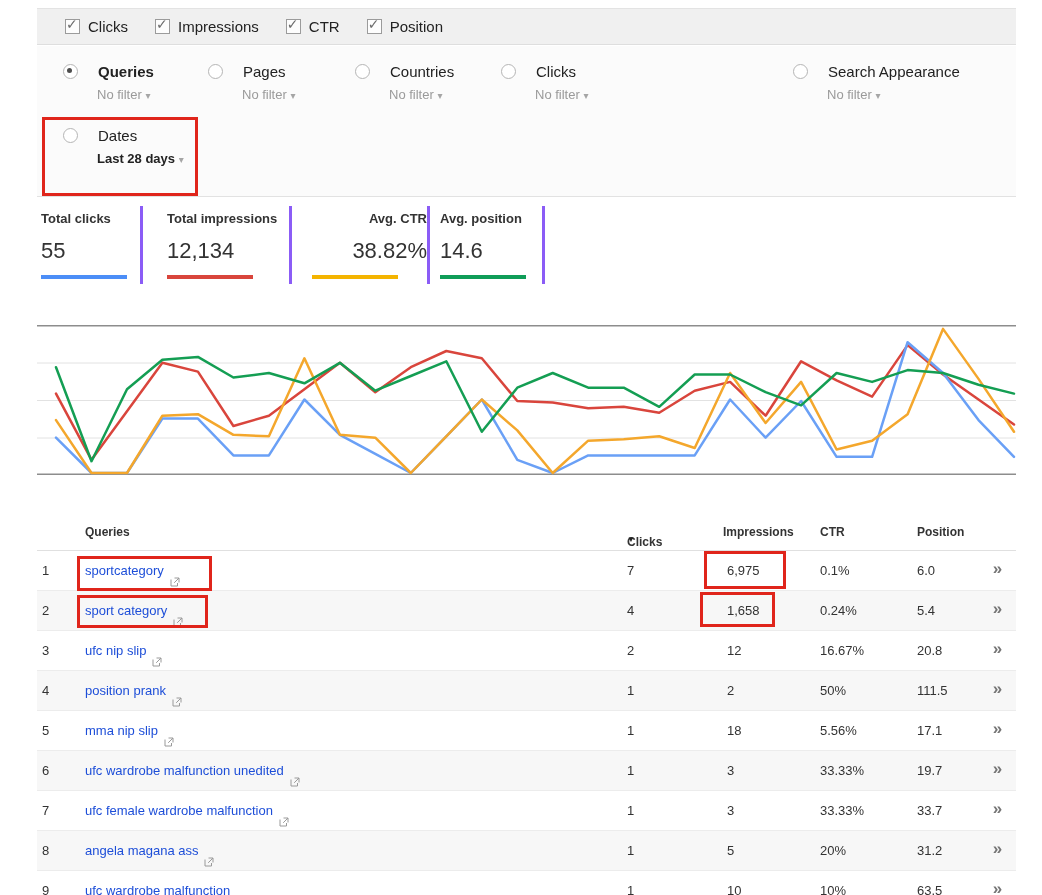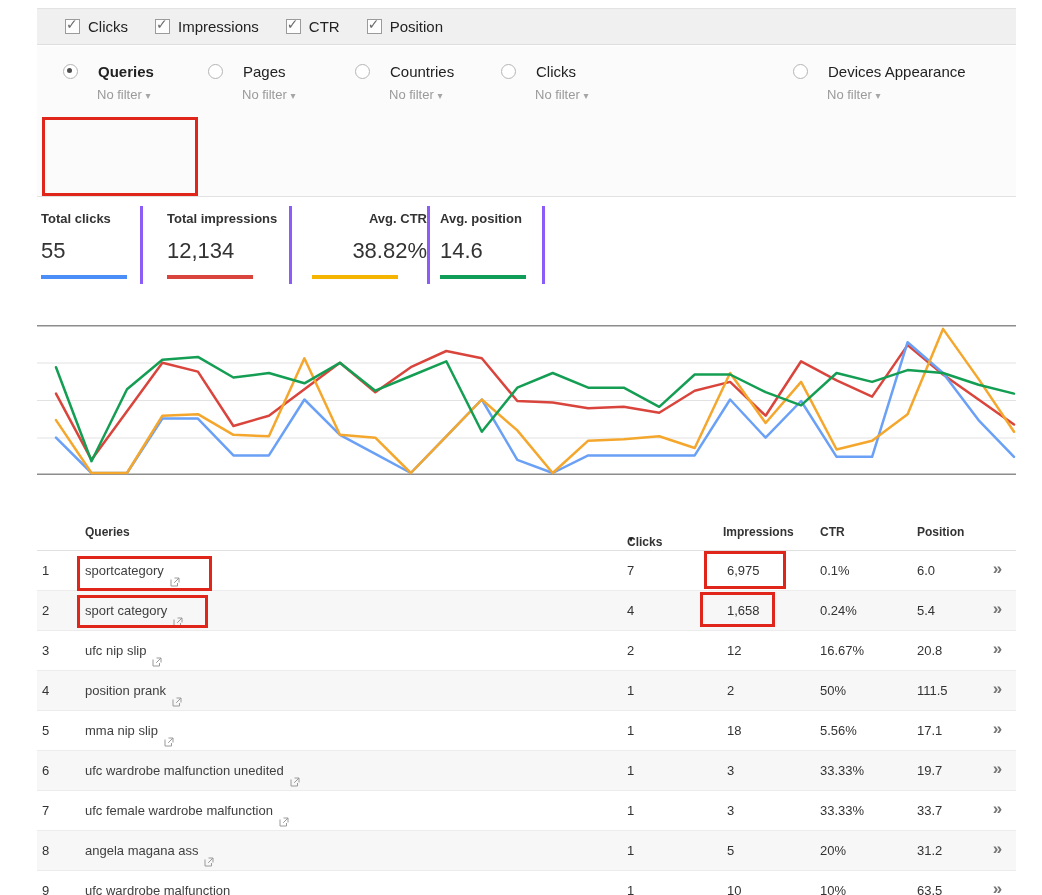"Devices Appearance" span.tab-label { text: Devices -> Search }
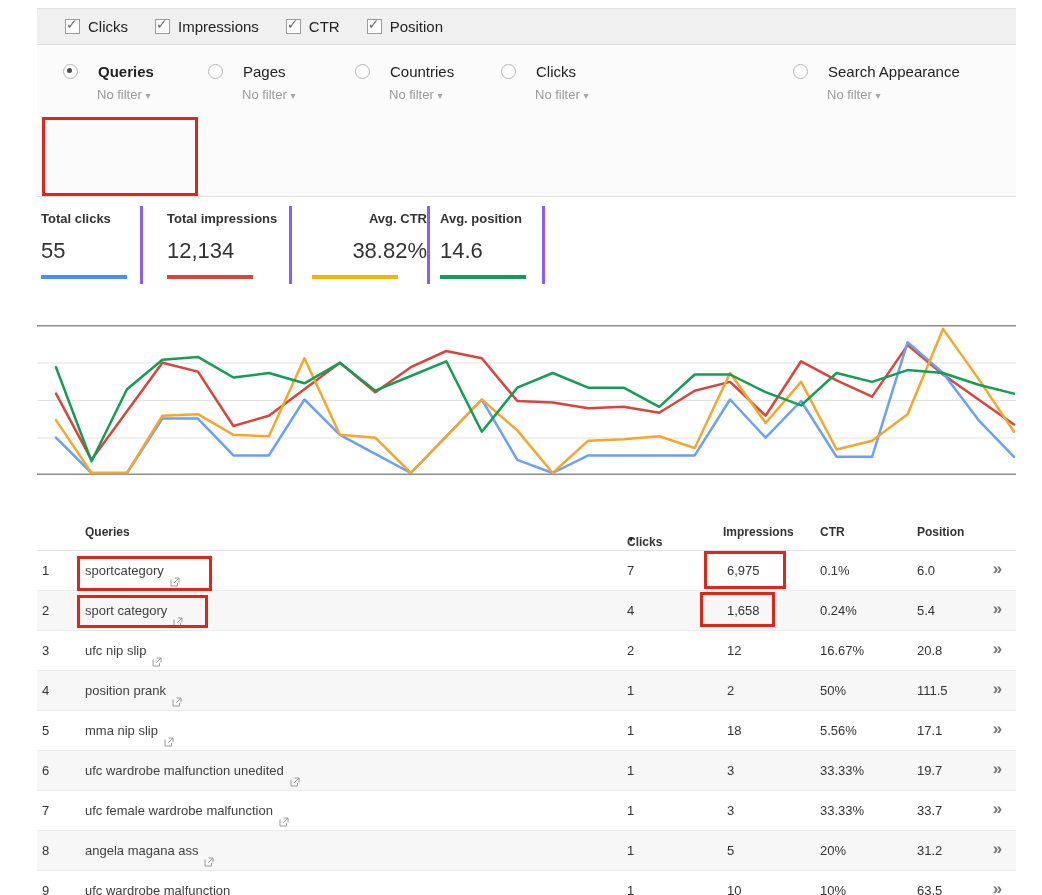"Dates" div.dim-tab { html: none -> <div> <div> <span></span> <span>Dates</span> </div> <div><span>Last 28 days</span> <span>▾</span></div> </div> }
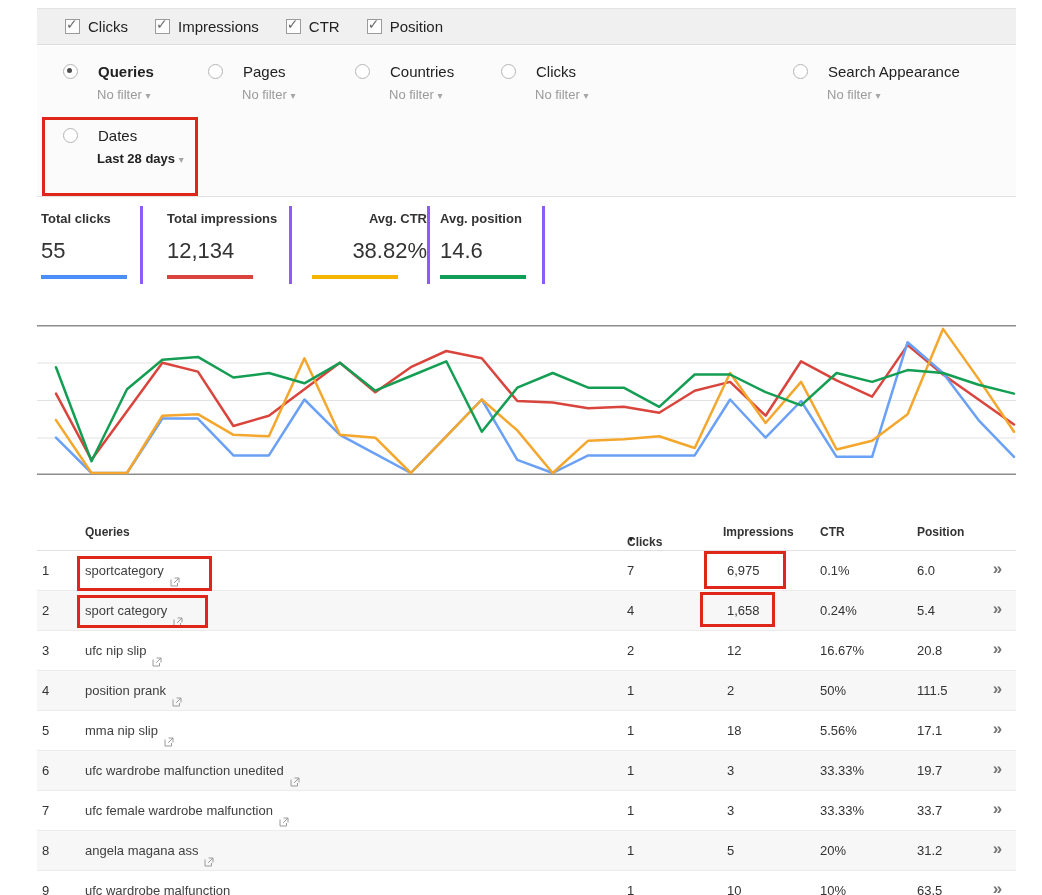"sportcategory" .qlink { color: #404040 -> #1d4ed8 }
